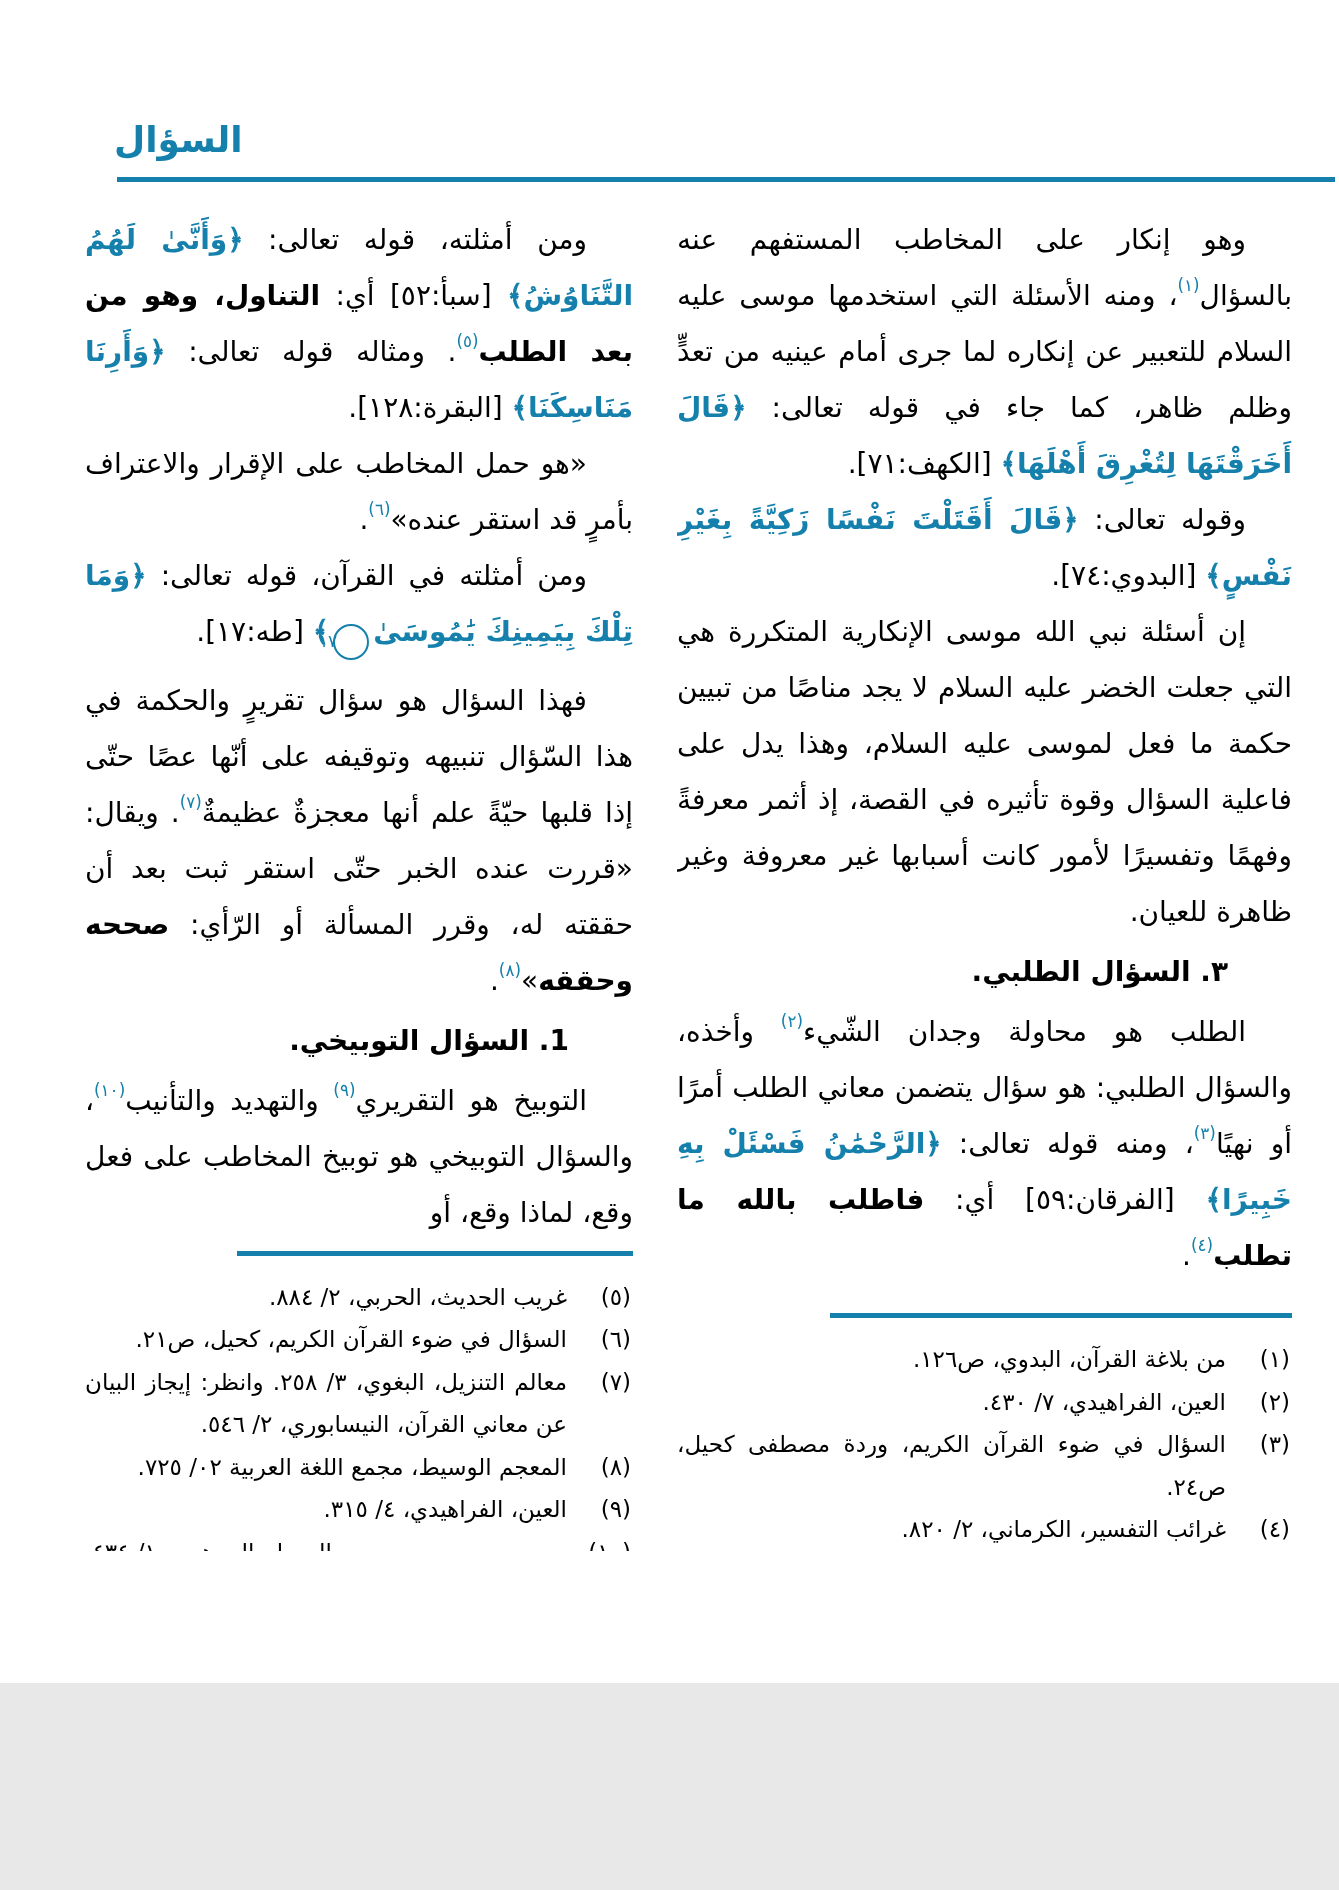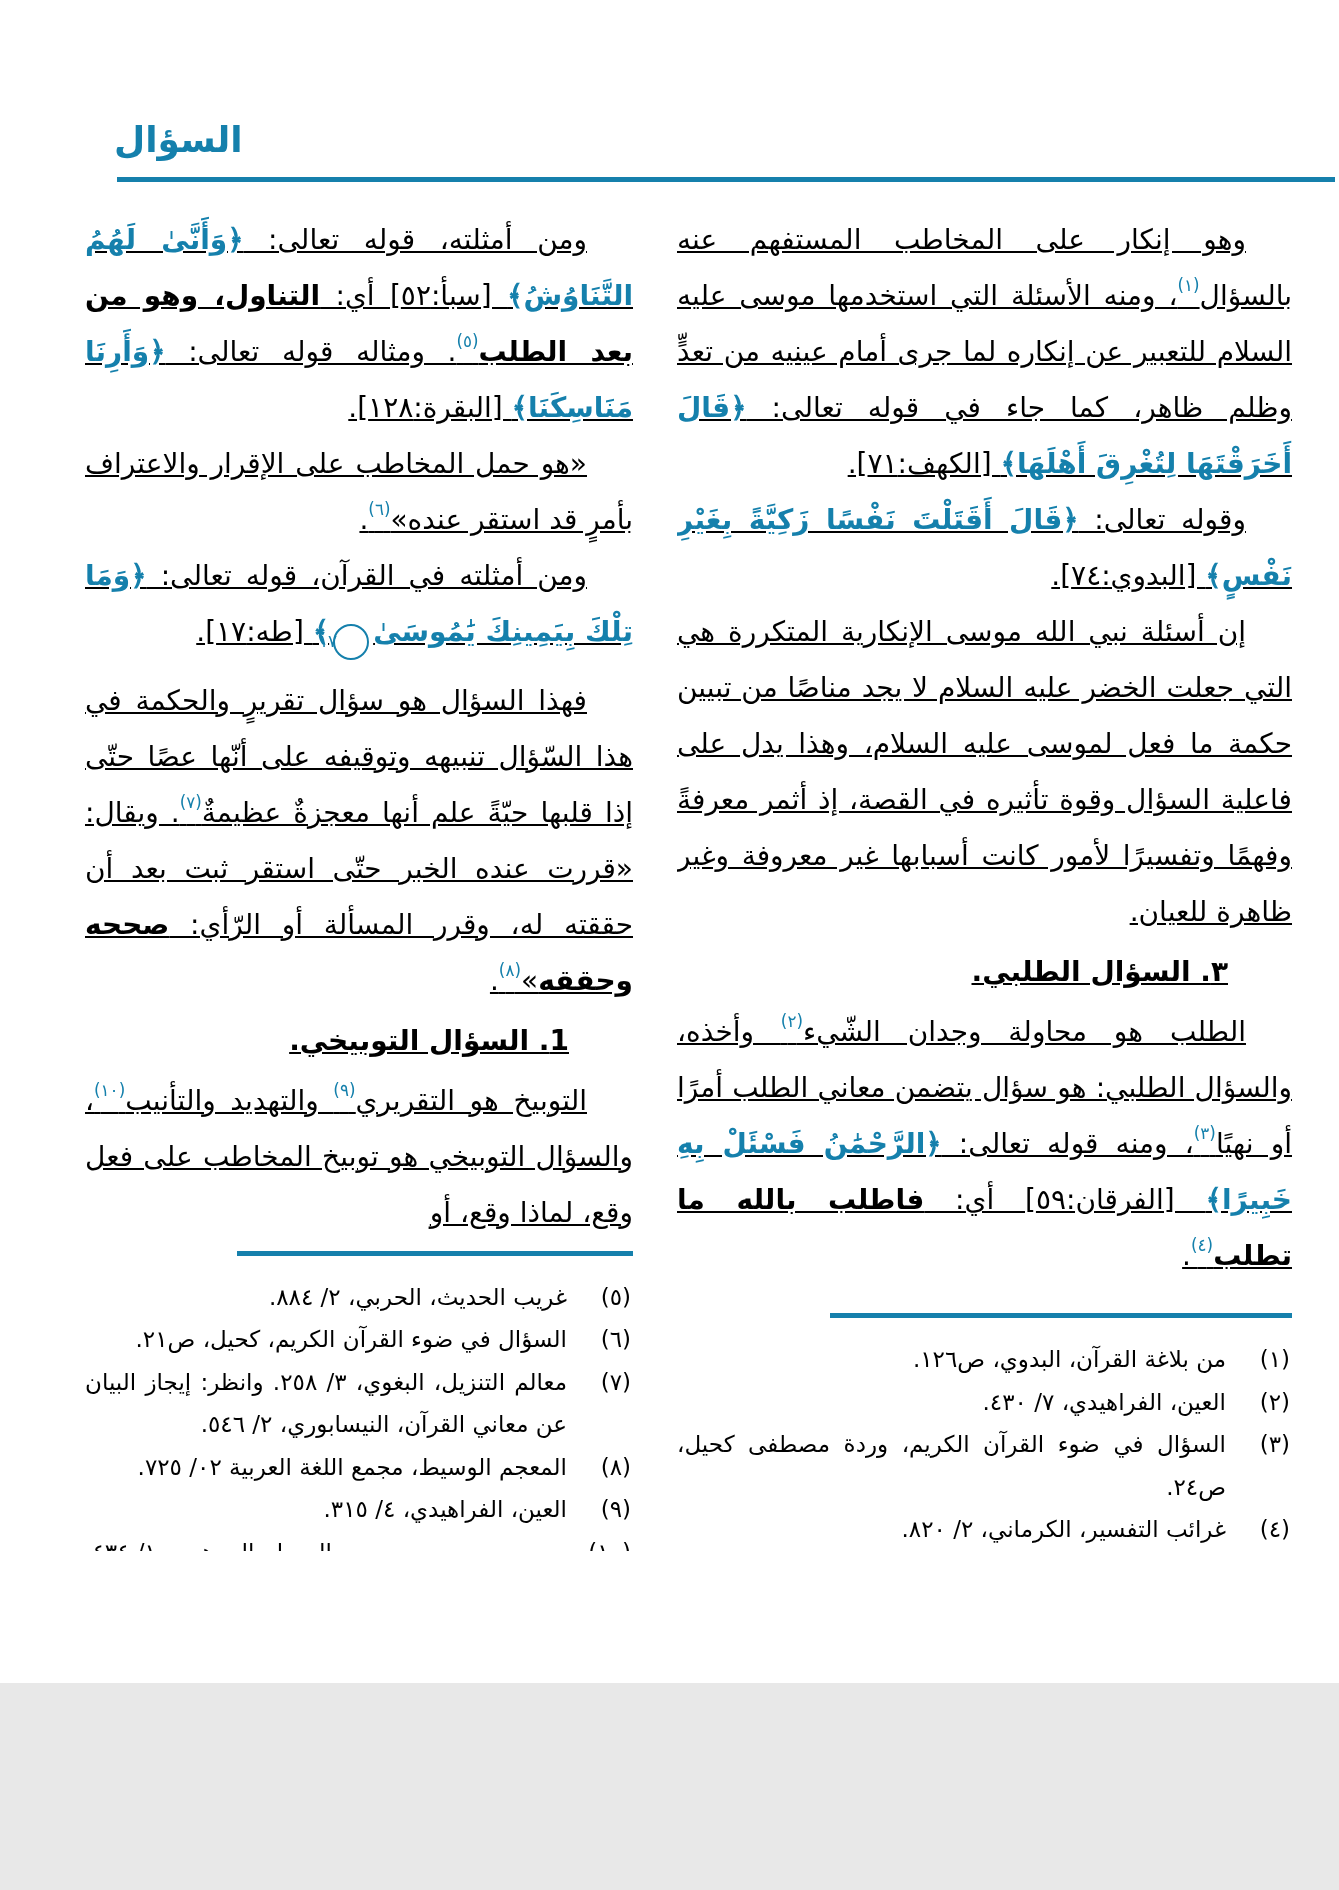"ومن أمثلته، قوله تعالى: ﴿وَأَنَّىٰ" .col-body { text-decoration: underline -> none }
